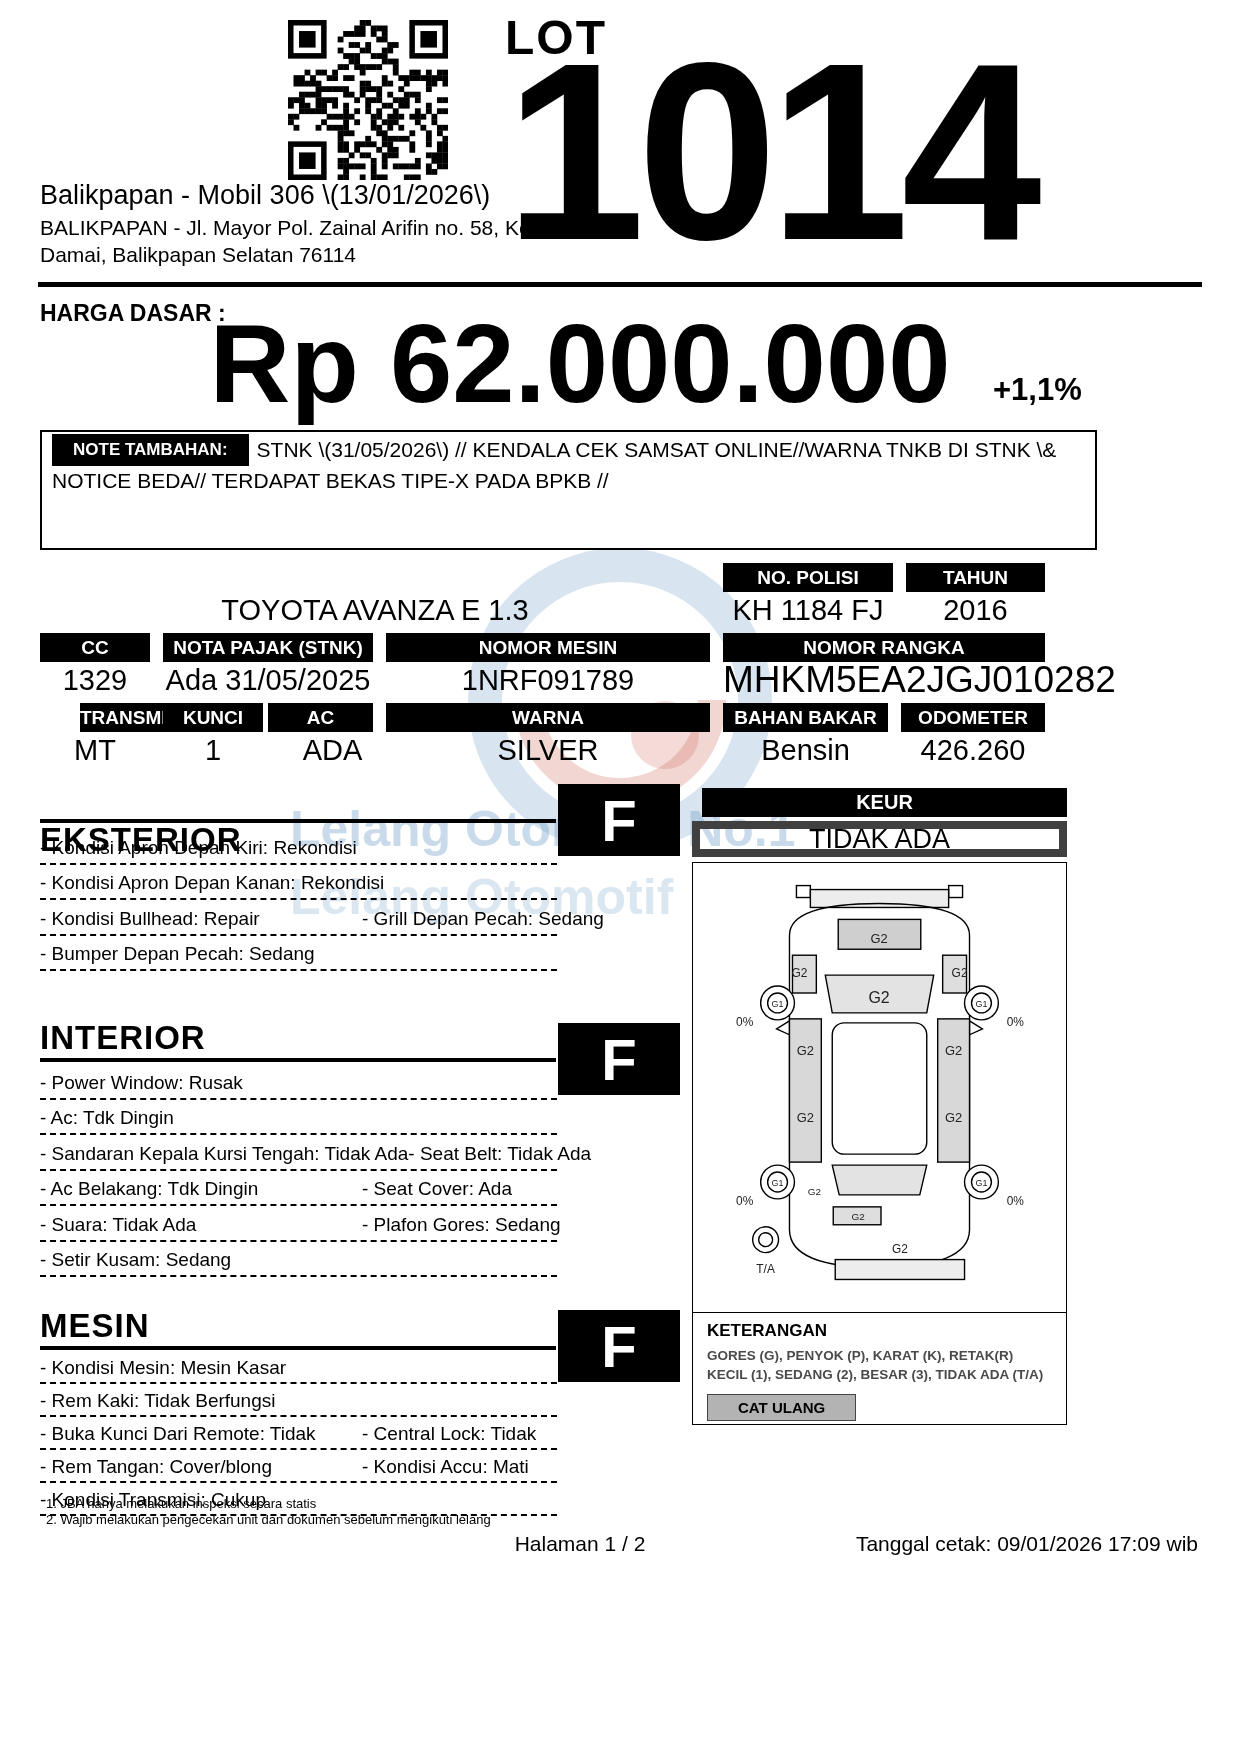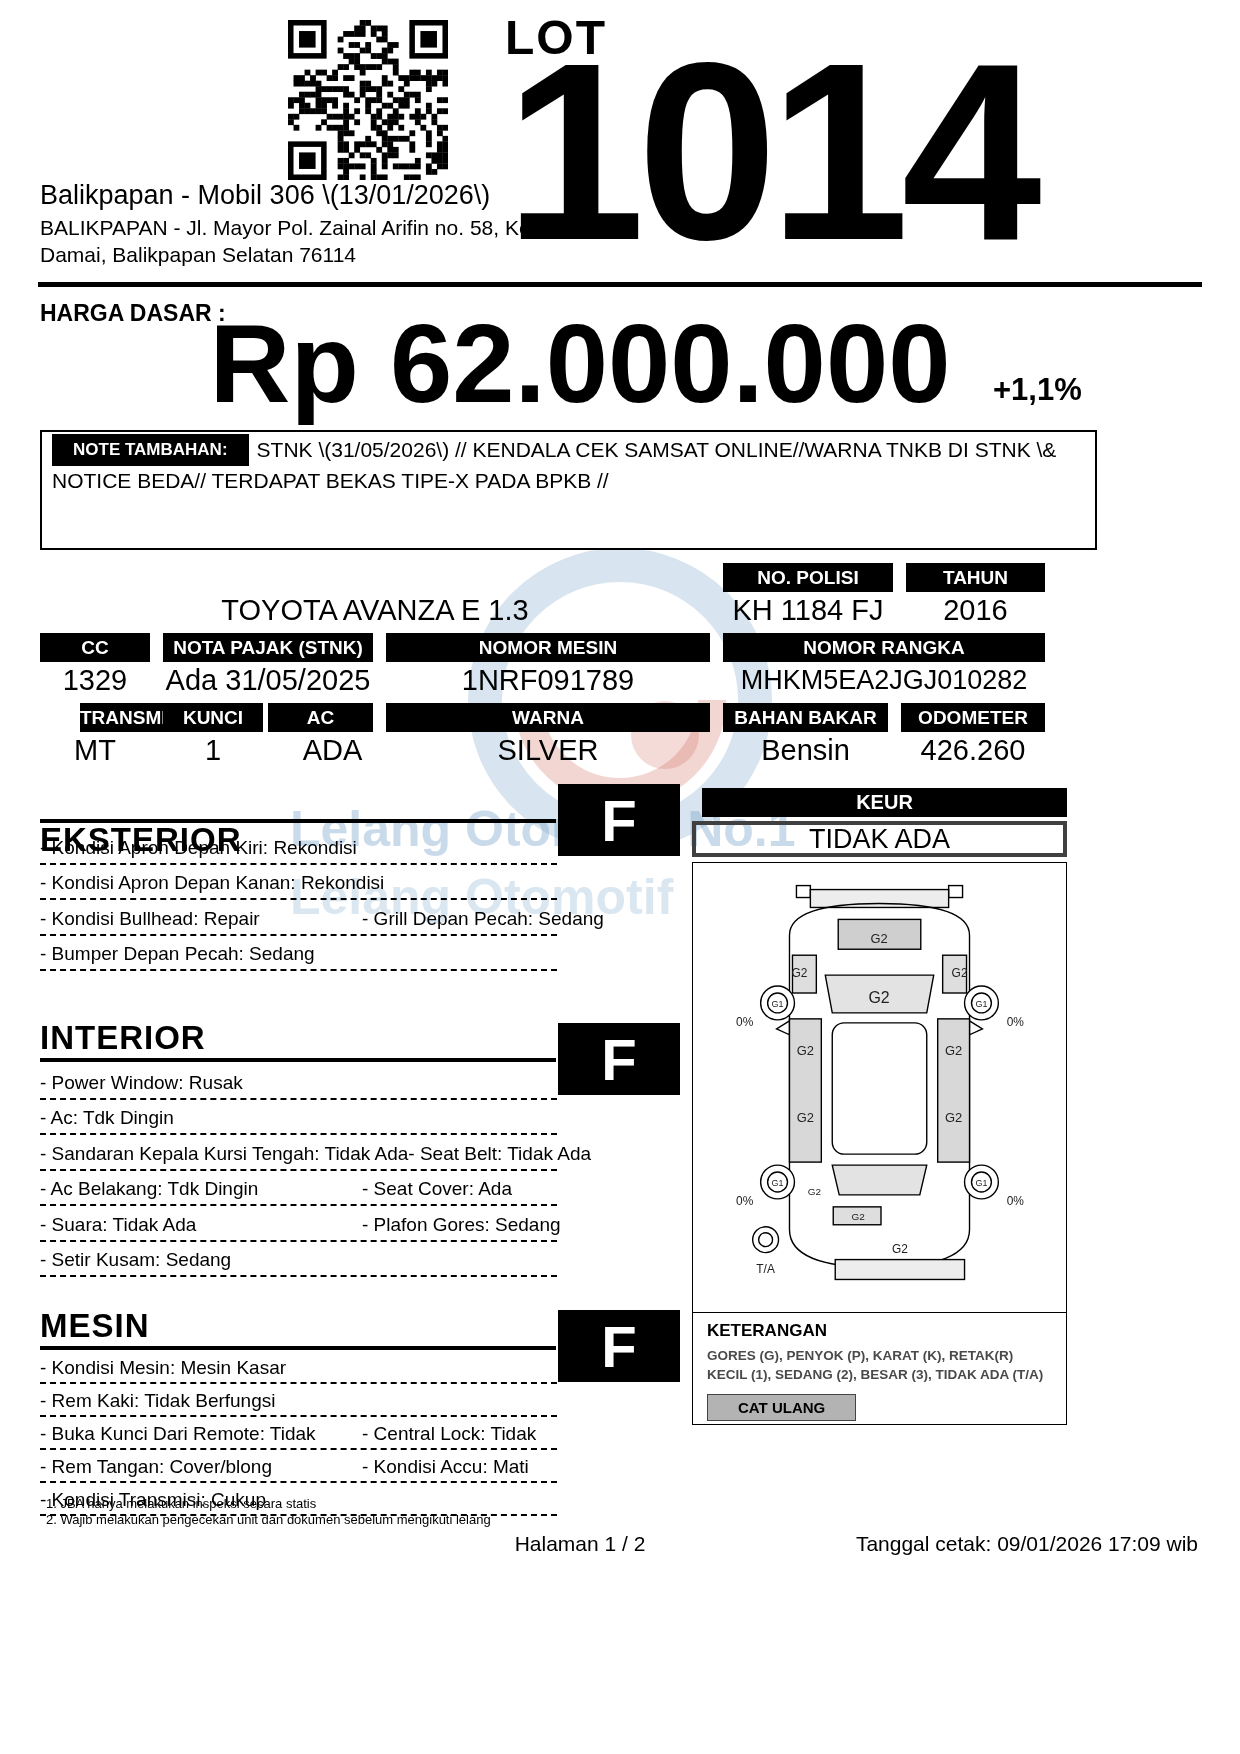"MHKM5EA2JGJ010282" .v-rangka { font-size: 27px -> 37px }
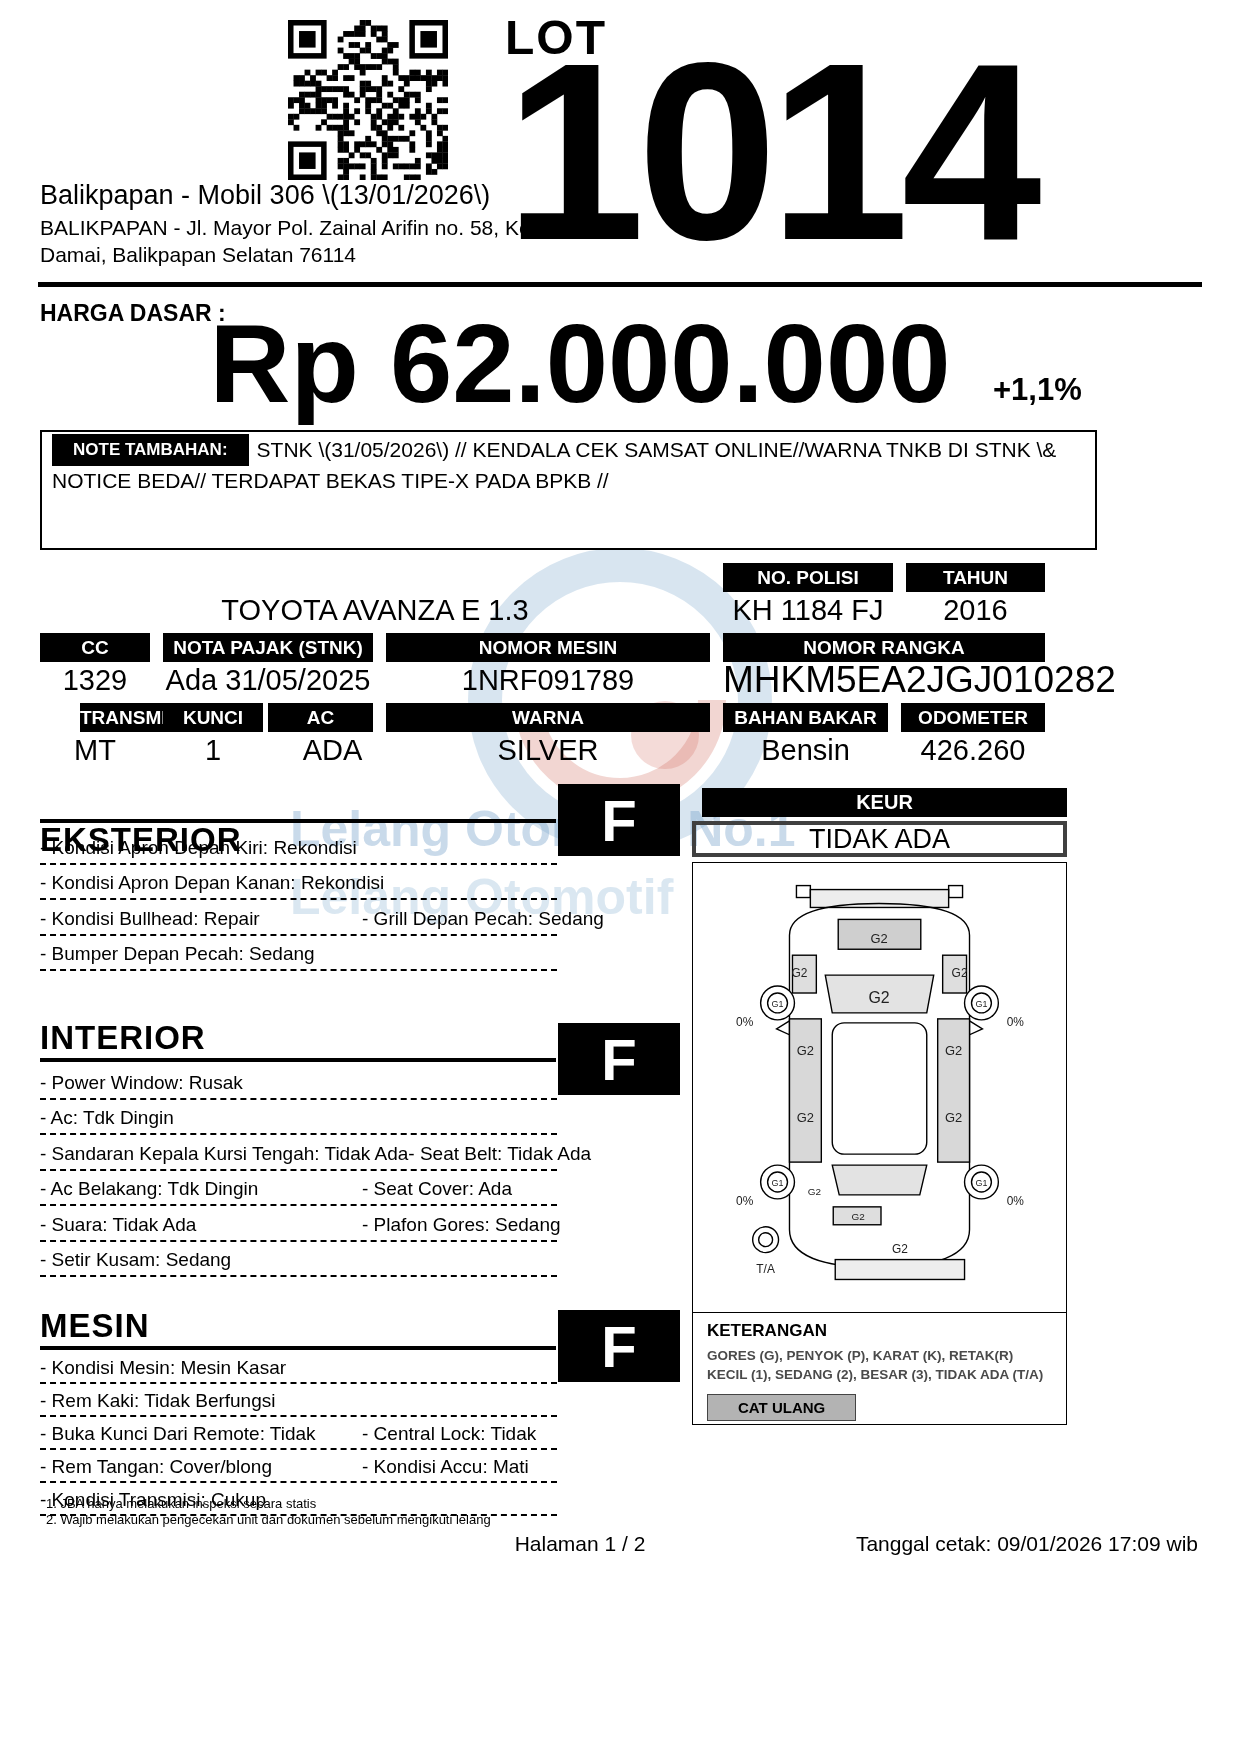"TIDAK ADA" .keur-value { border: 4px solid #404040 -> 8px solid #404040 }
